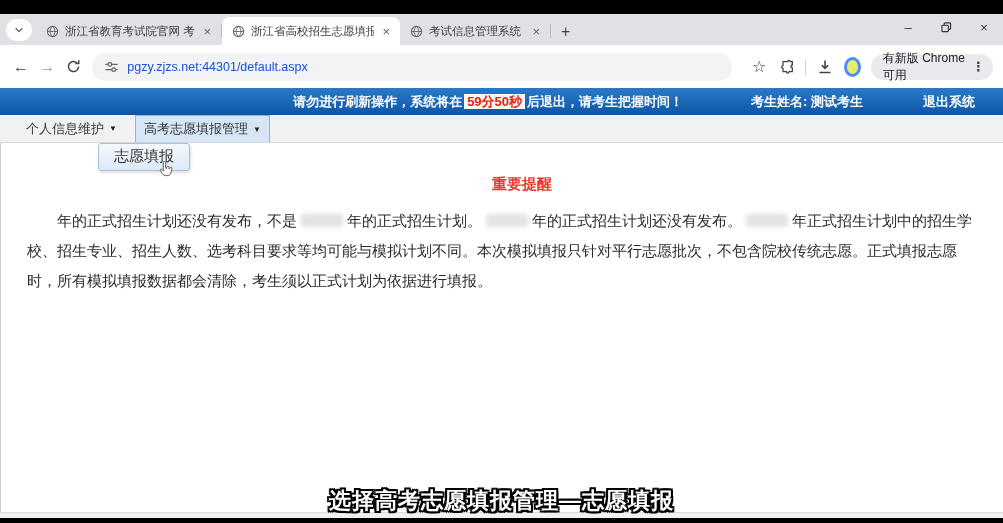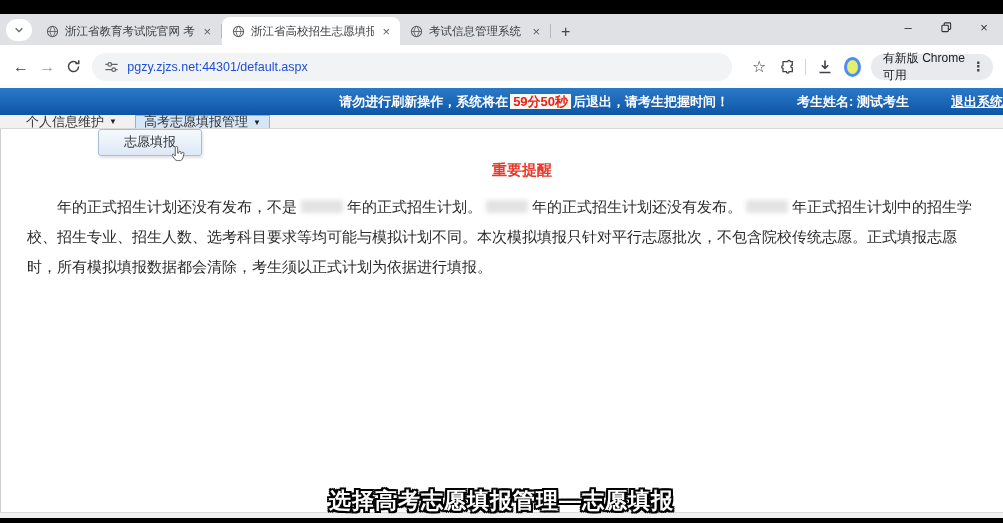"请勿进行刷新操作，系统将在 59分50秒 后退出，请考生把握时间！" .bluebar { padding: 0 0 -> 0 28px }
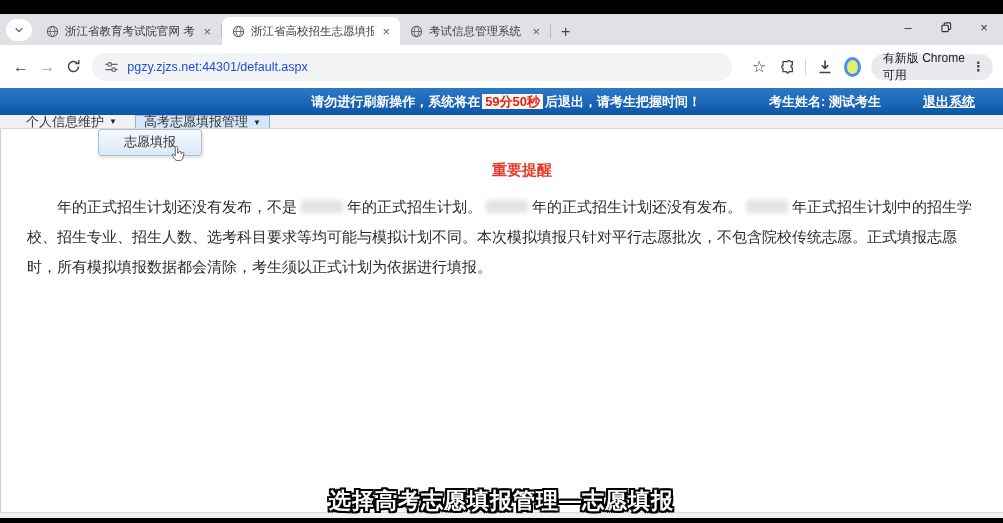"退出系统" .logout { margin-left: 42px -> 60px; text-decoration: underline -> none }
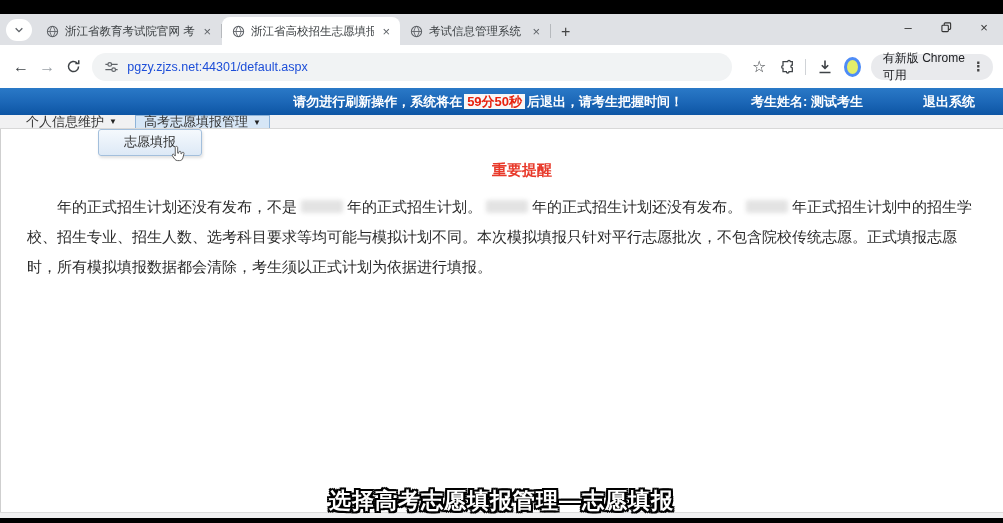"个人信息维护" .menubar { height: 14px -> 28px }
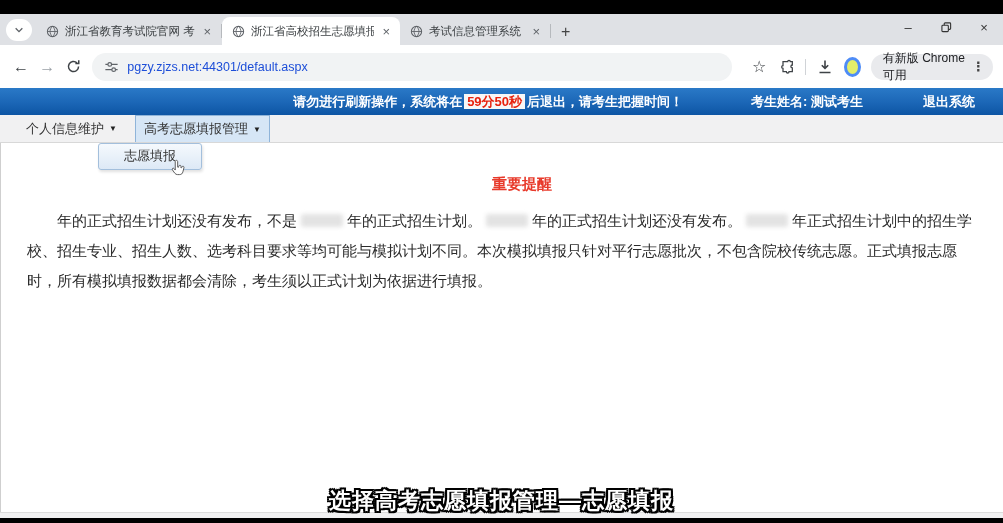"志愿填报" .dropdown { font-size: 13px -> 15px; width: 104px -> 92px }
